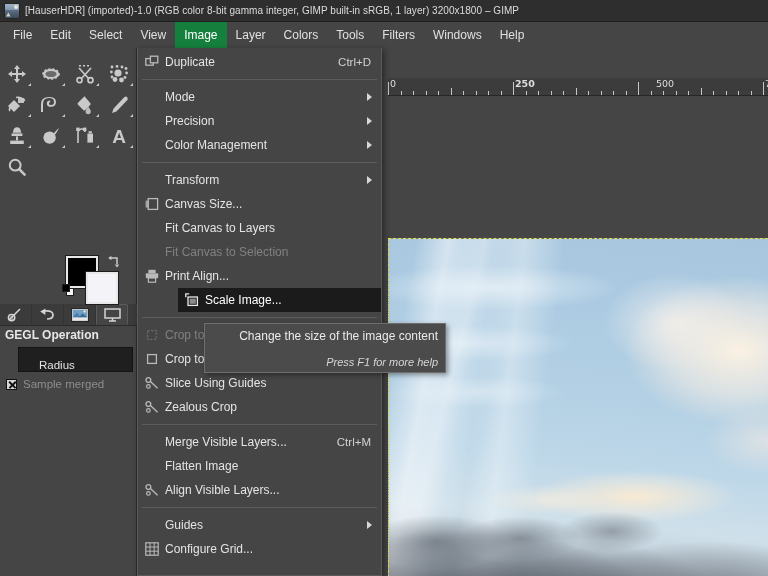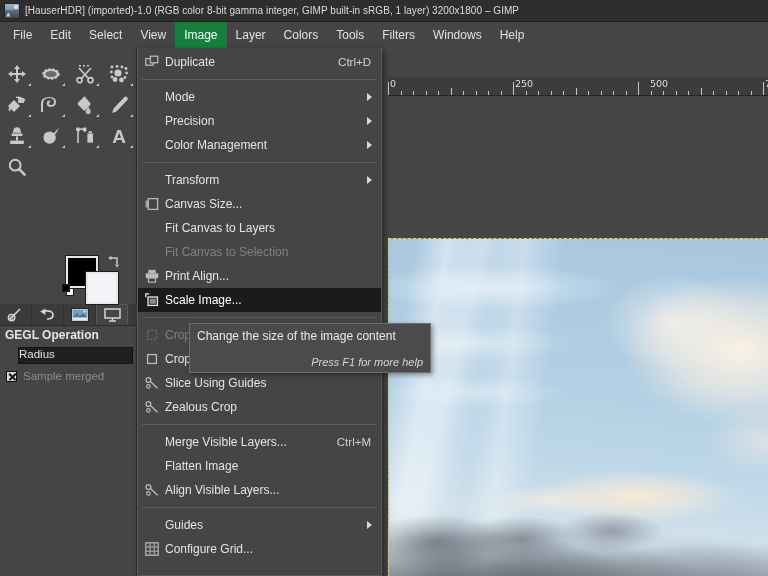"250" div.rlabel { font-weight: none -> bold }
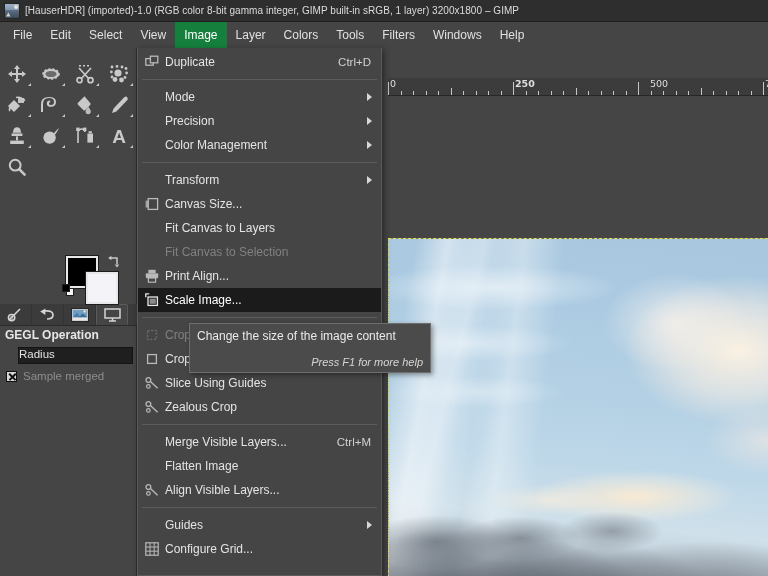"500" div.rlabel { left: 260px -> 266px }
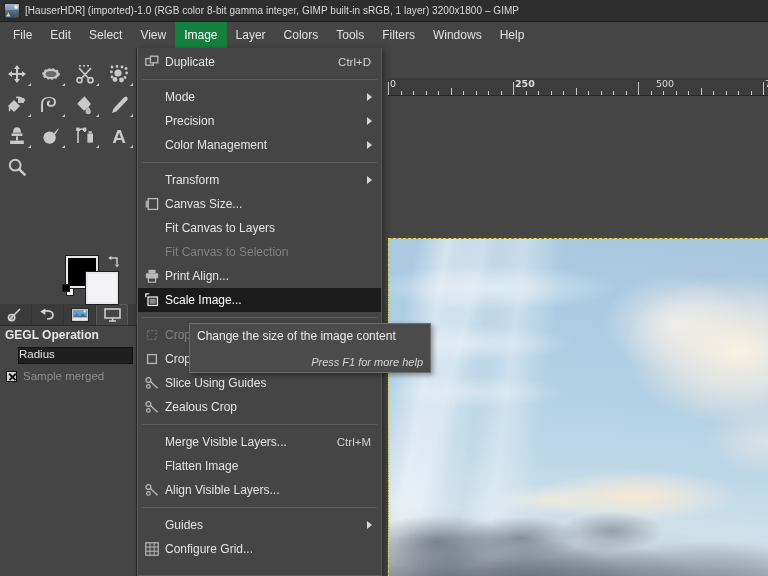"Scale Image..." .mi.highlight { margin-left: none -> 40px }
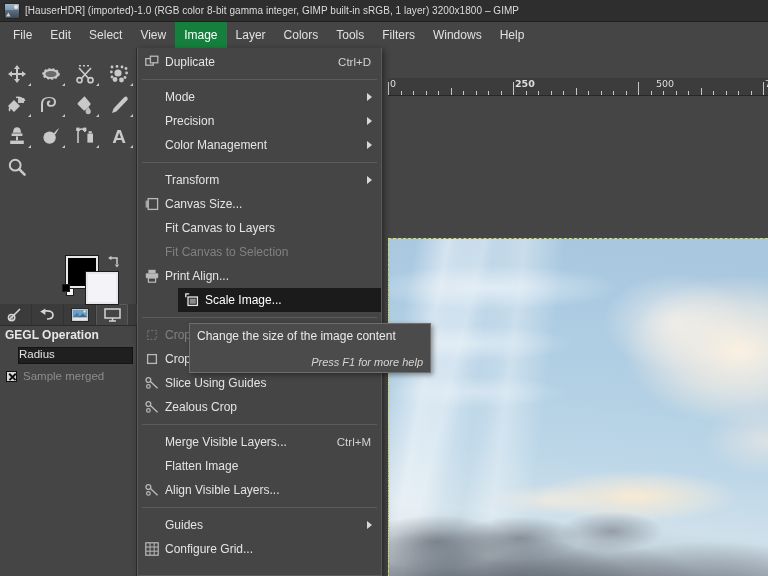"Change the size of the" .tooltip { align-items: none -> flex-end; left: 189px -> 204px }
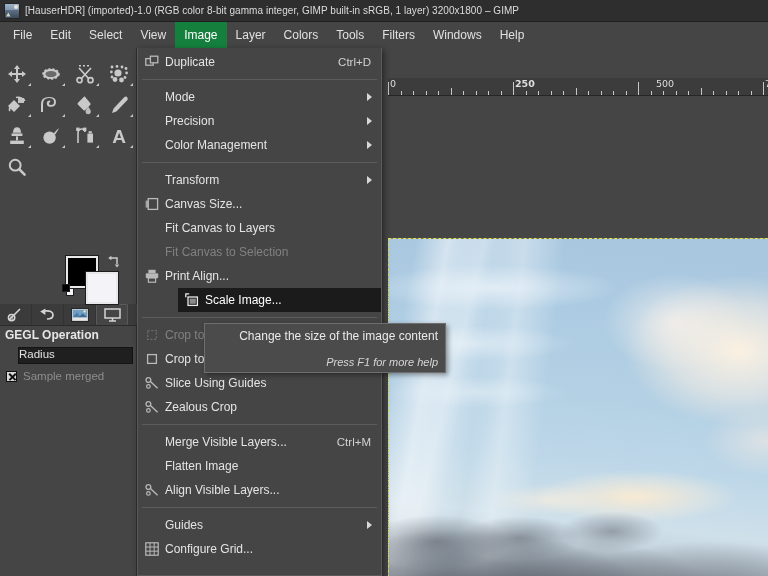"Radius" .radius-field { align-items: flex-start -> flex-end; height: 17px -> 25px; padding-left: 0 -> 20px }
